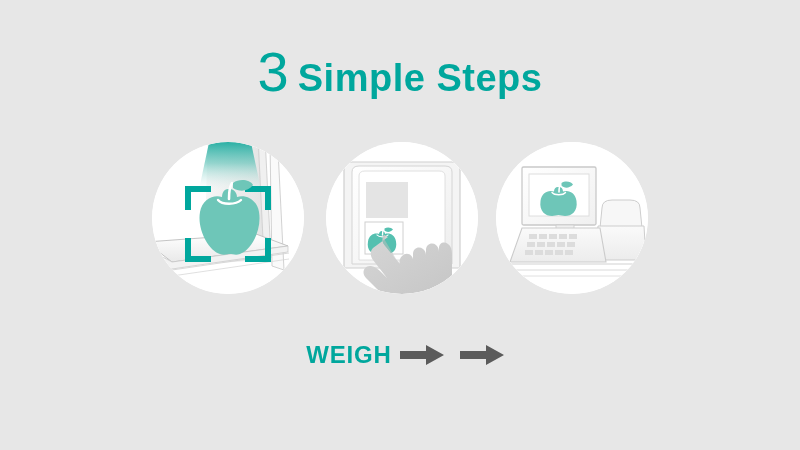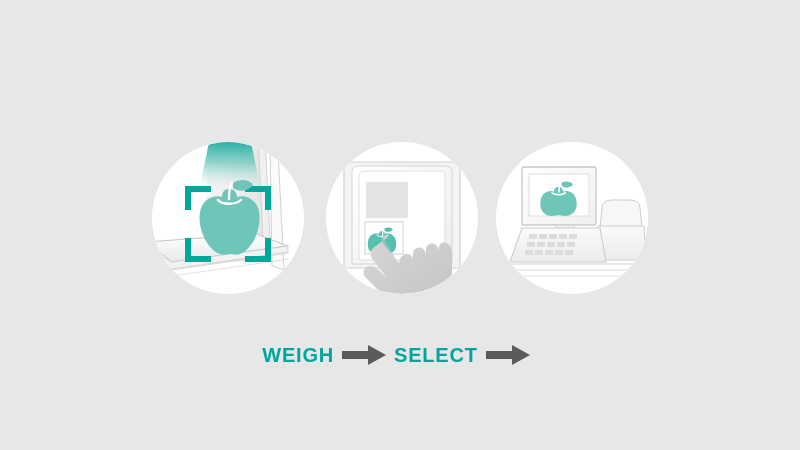"3 Simple Steps" div { html: none -> <div> <span>3</span><span>Simple Steps</span> </div> }
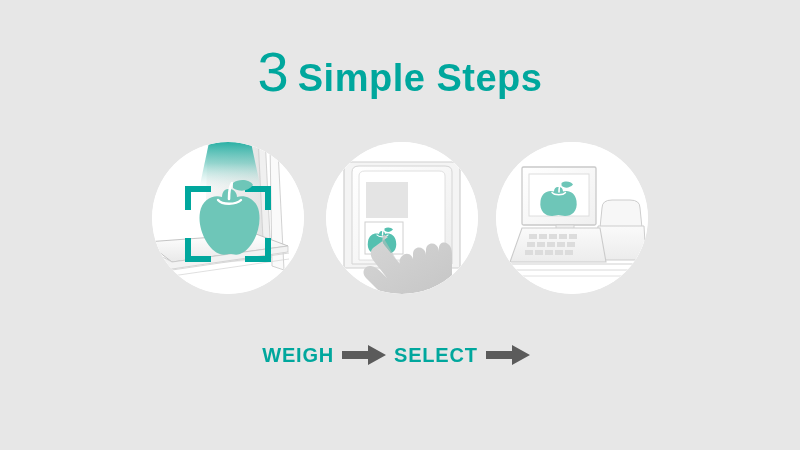"WEIGH" .step-label { font-size: 20px -> 24px; margin-left: none -> 18px }
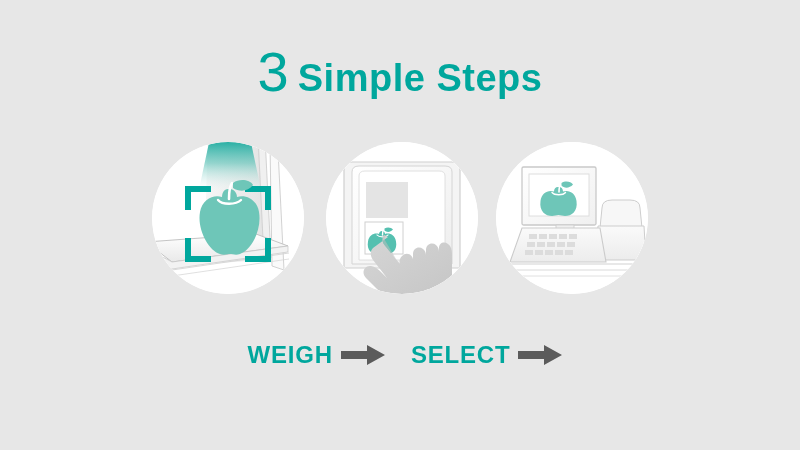"SELECT" span.step-label { html: <span>SELECT</span> -> none }
